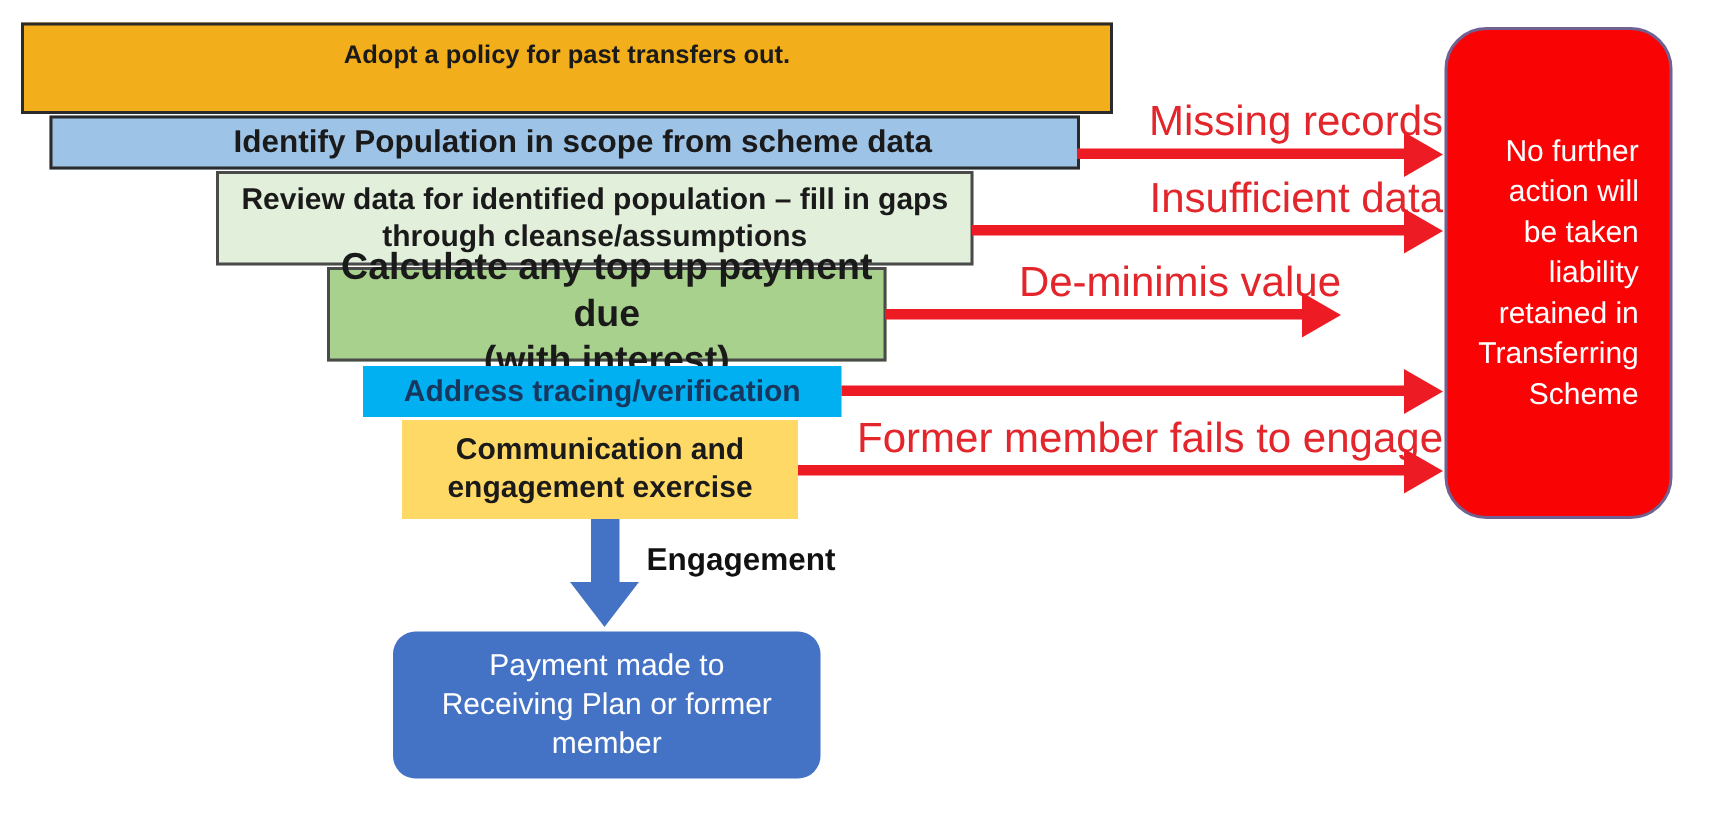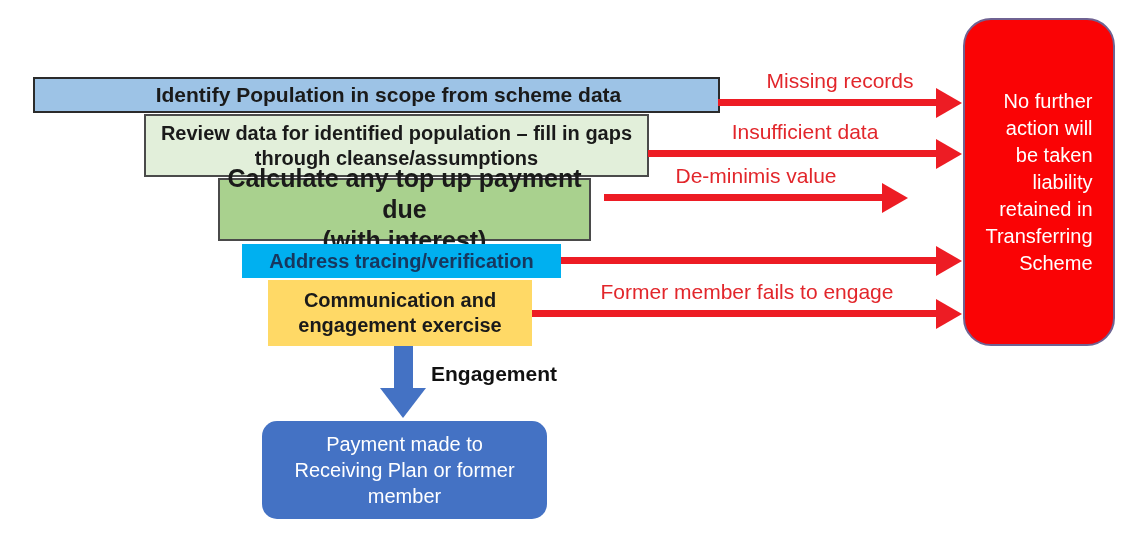"Adopt a policy for past" div.bar { html: none -> <div> <span>Adopt a policy for past transfers out.</span> </div> }
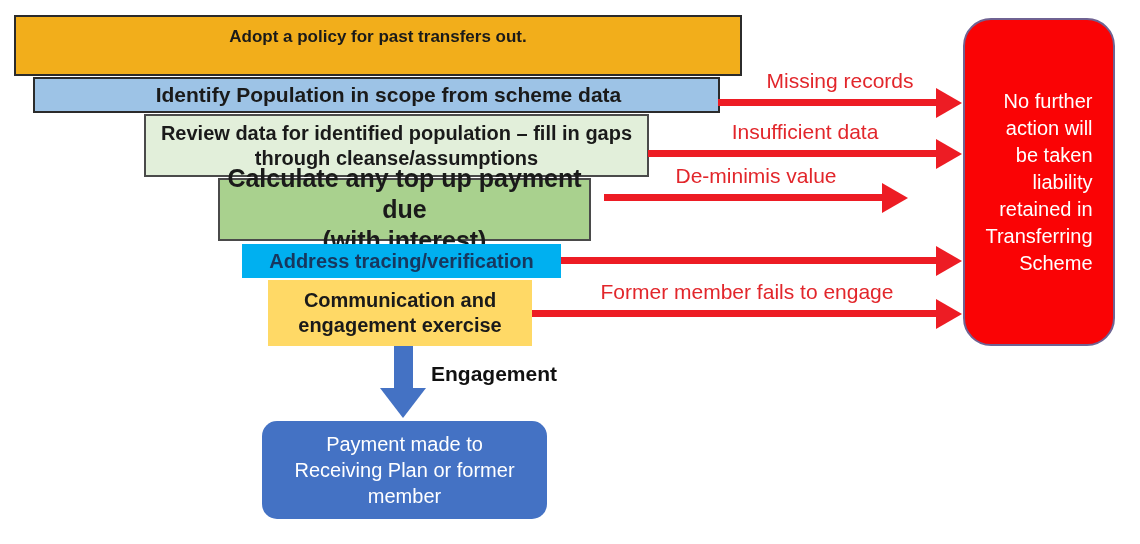"Missing records" .exit-label { font-size: 21px -> 28px; text-align: center -> right }
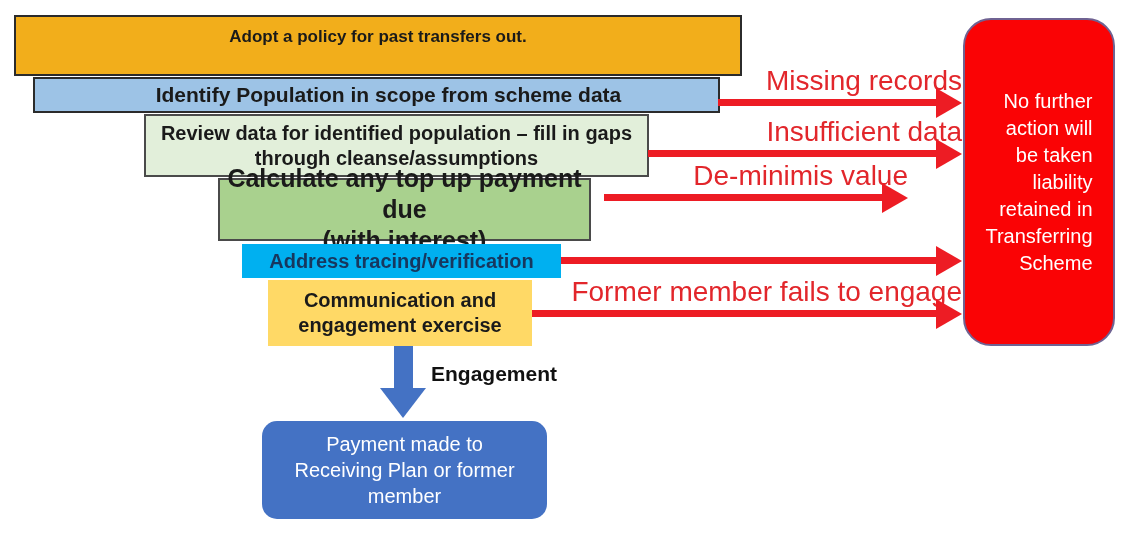"De-minimis value" .exit.e3 { margin-left: 14px -> none; top: 164px -> 176px }
